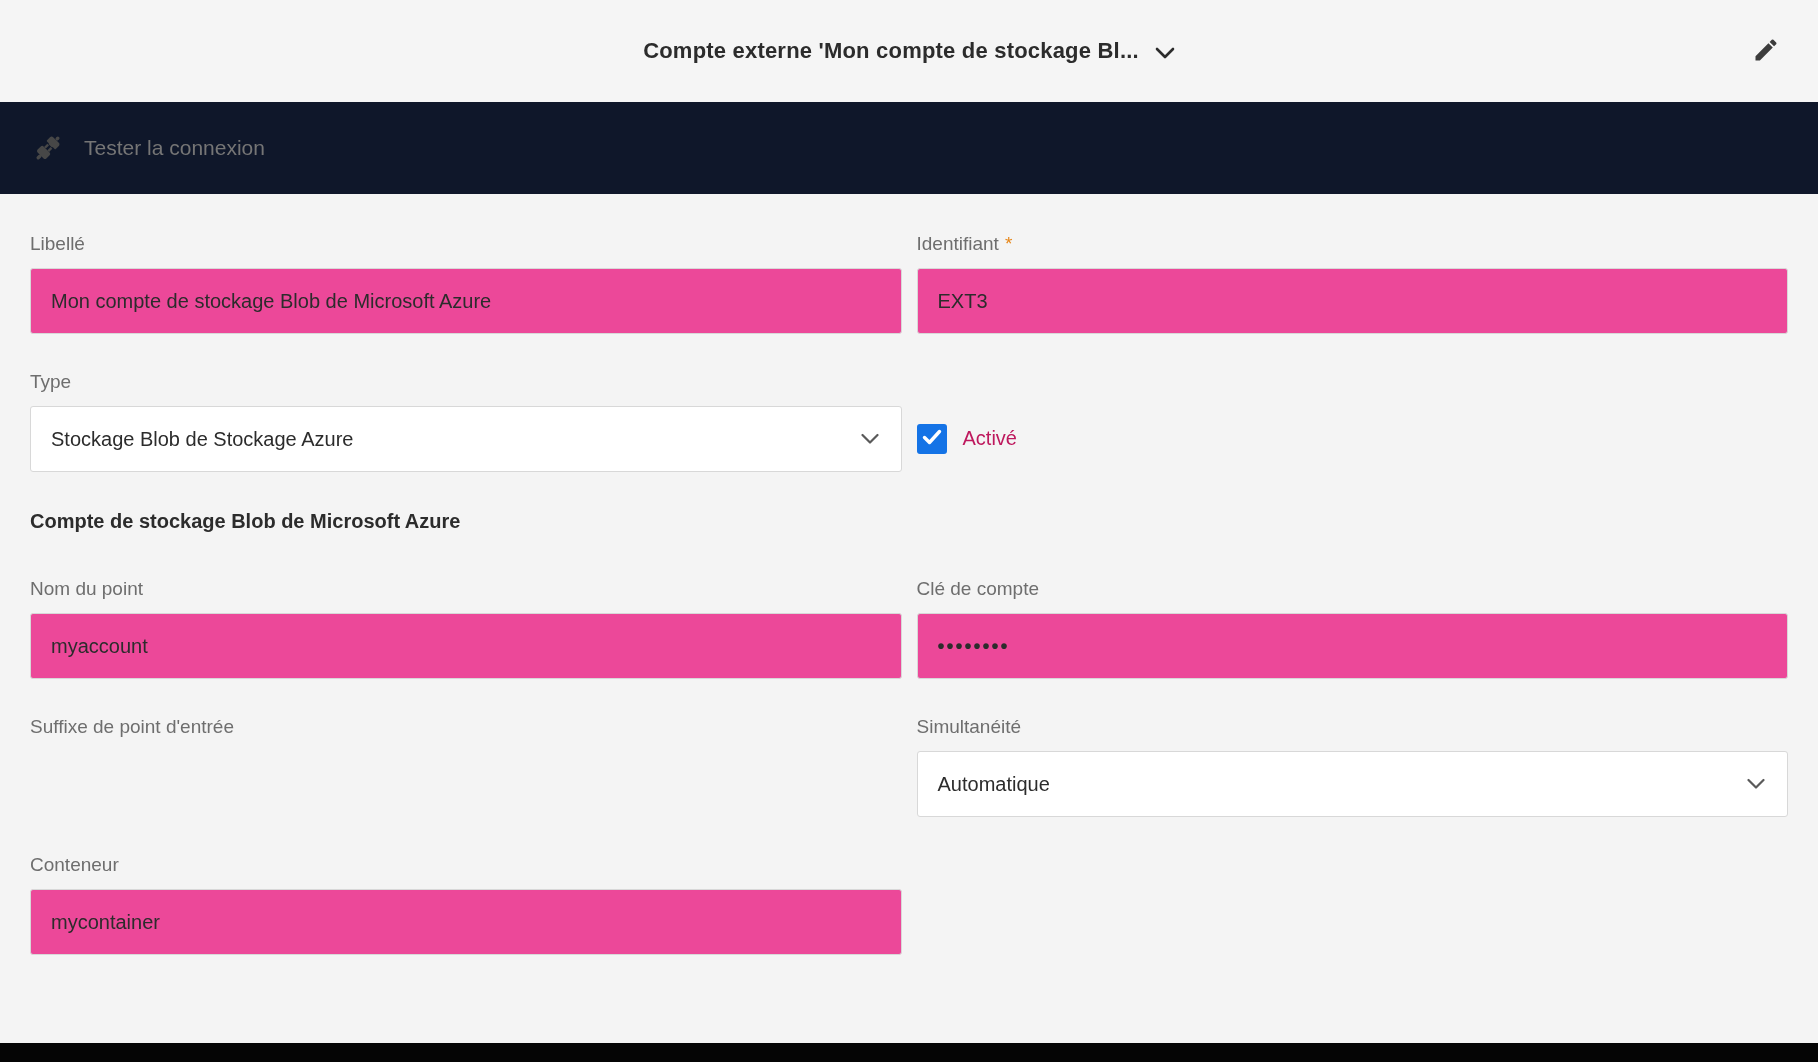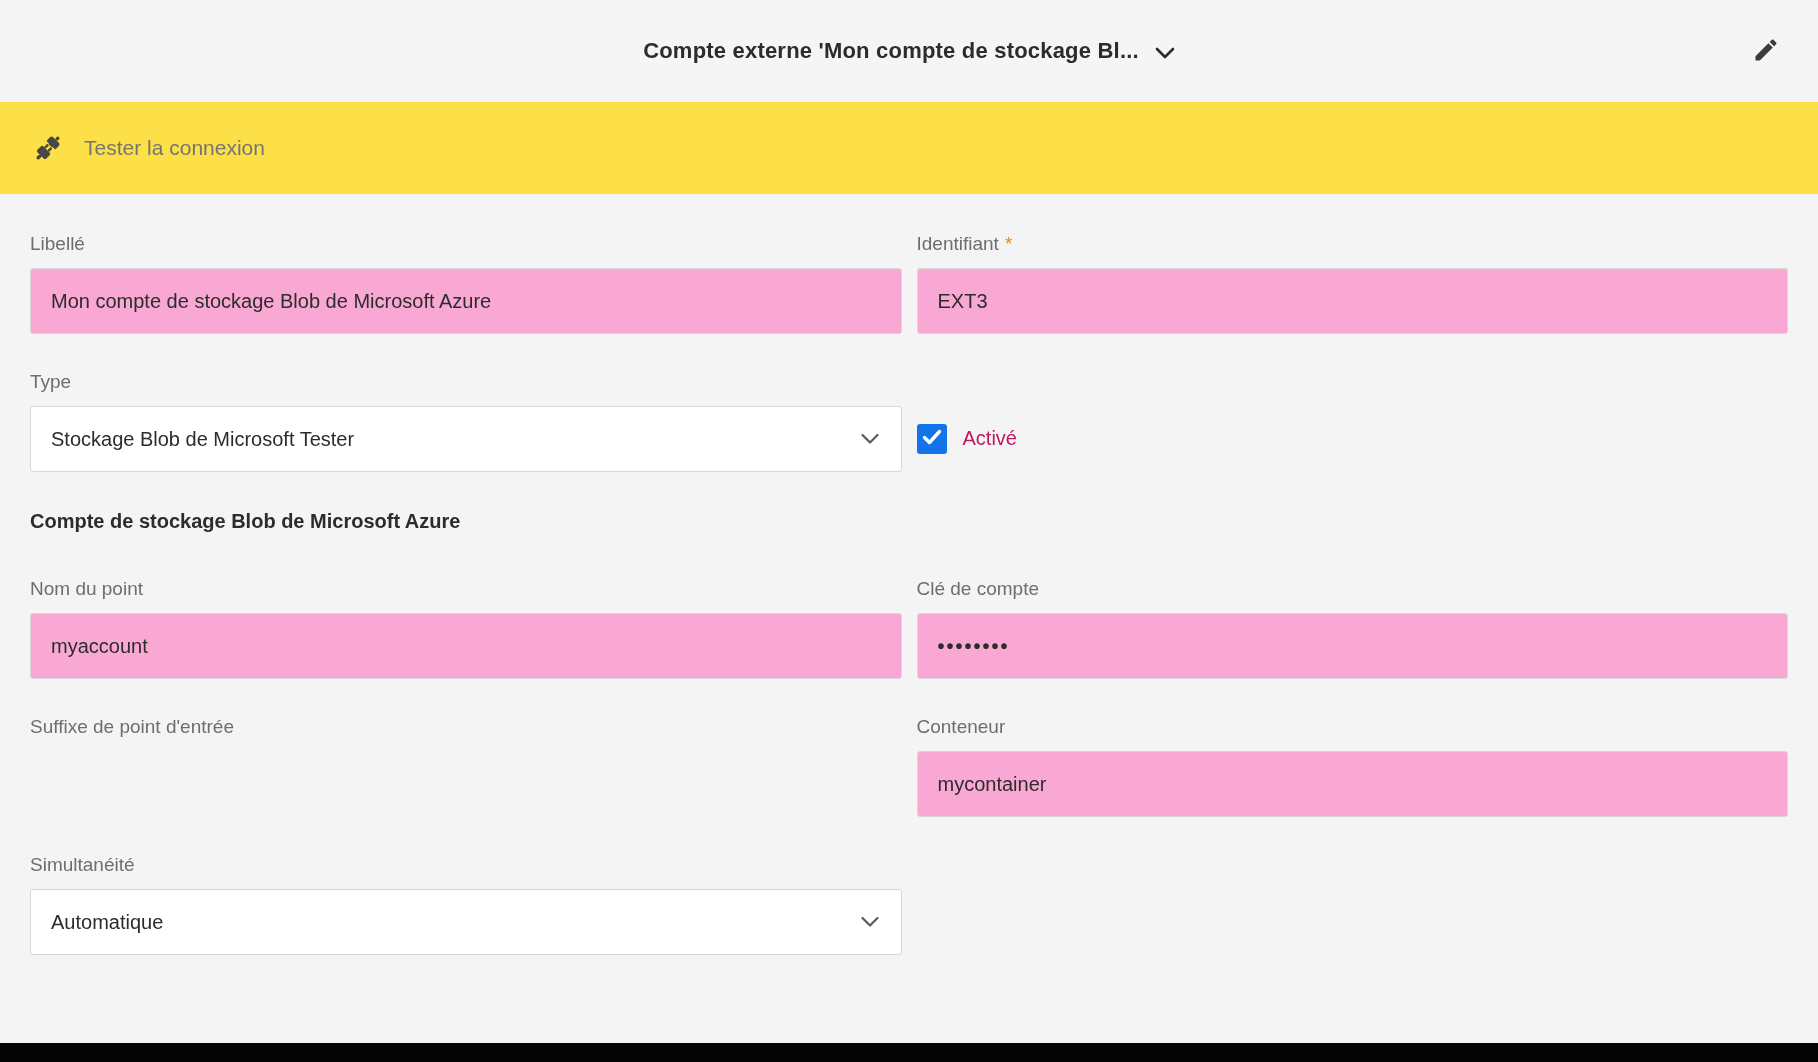"Tester la connexion" .toolbar { background: #fde047 -> #0f172a }
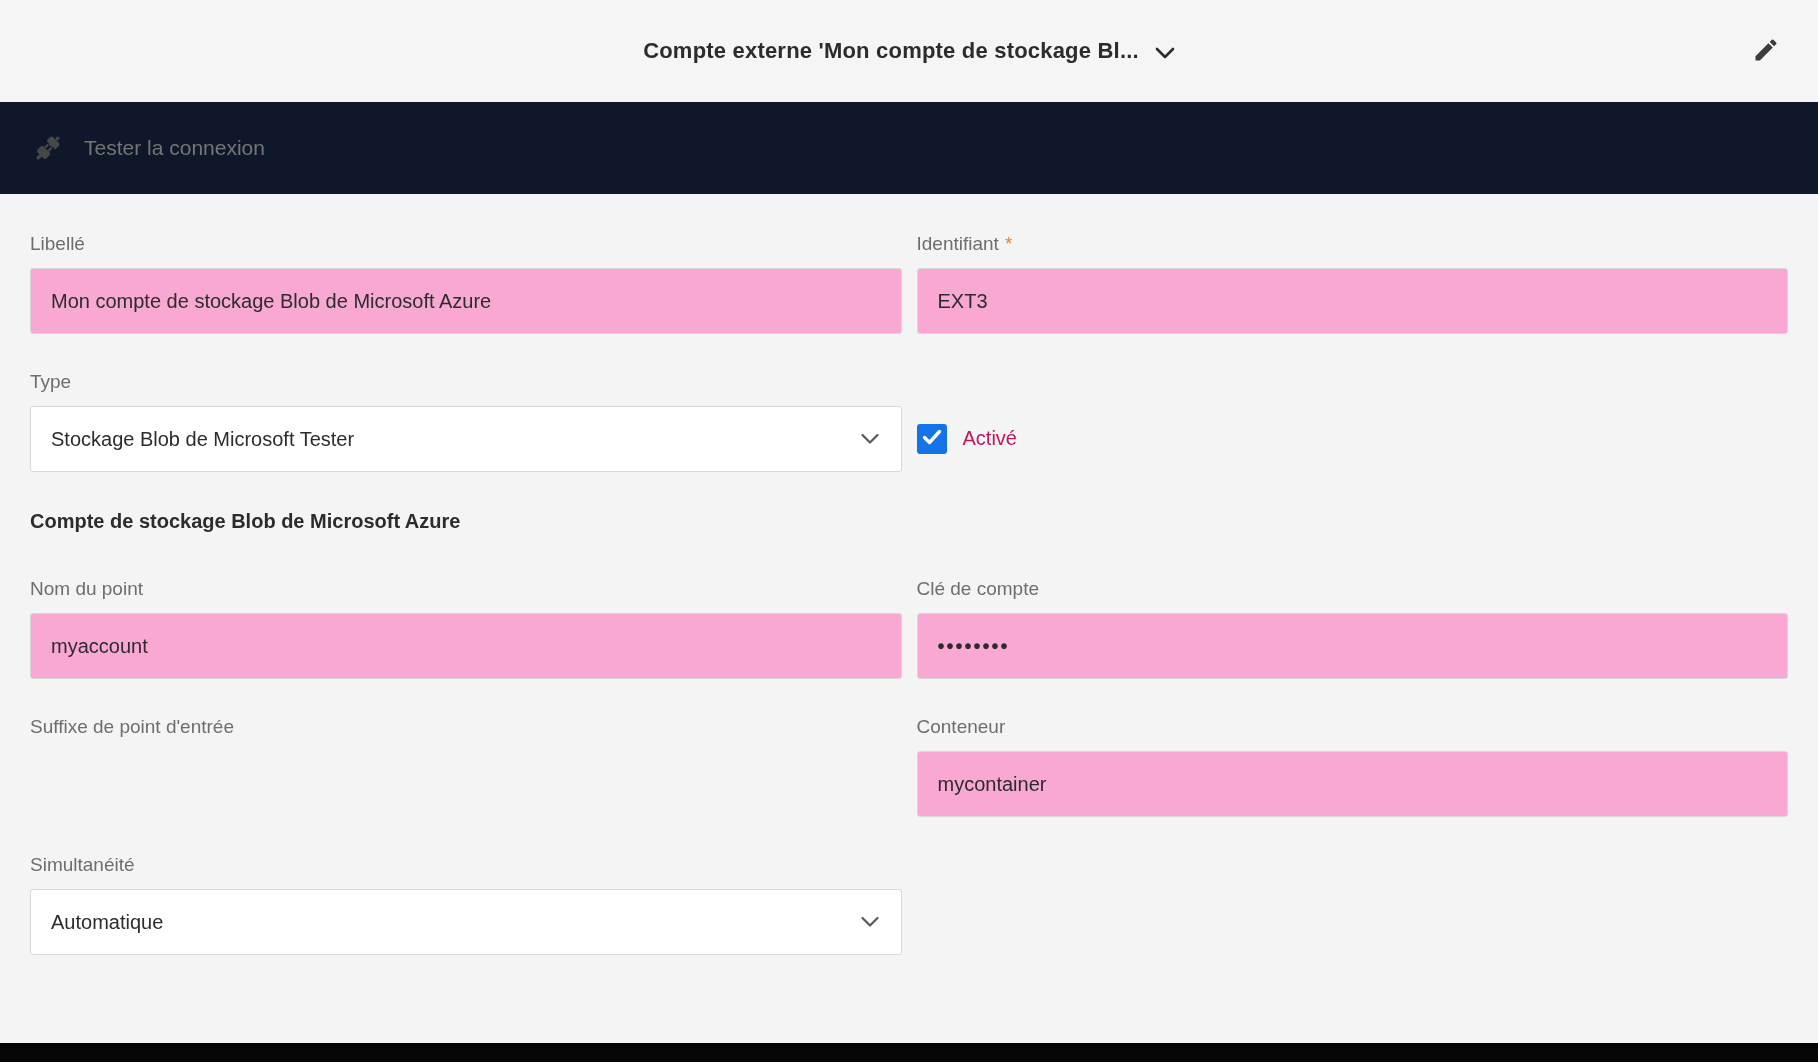"Mon compte de stockage Blob" .text-input { background: #f9a8d4 -> #ec4899 }
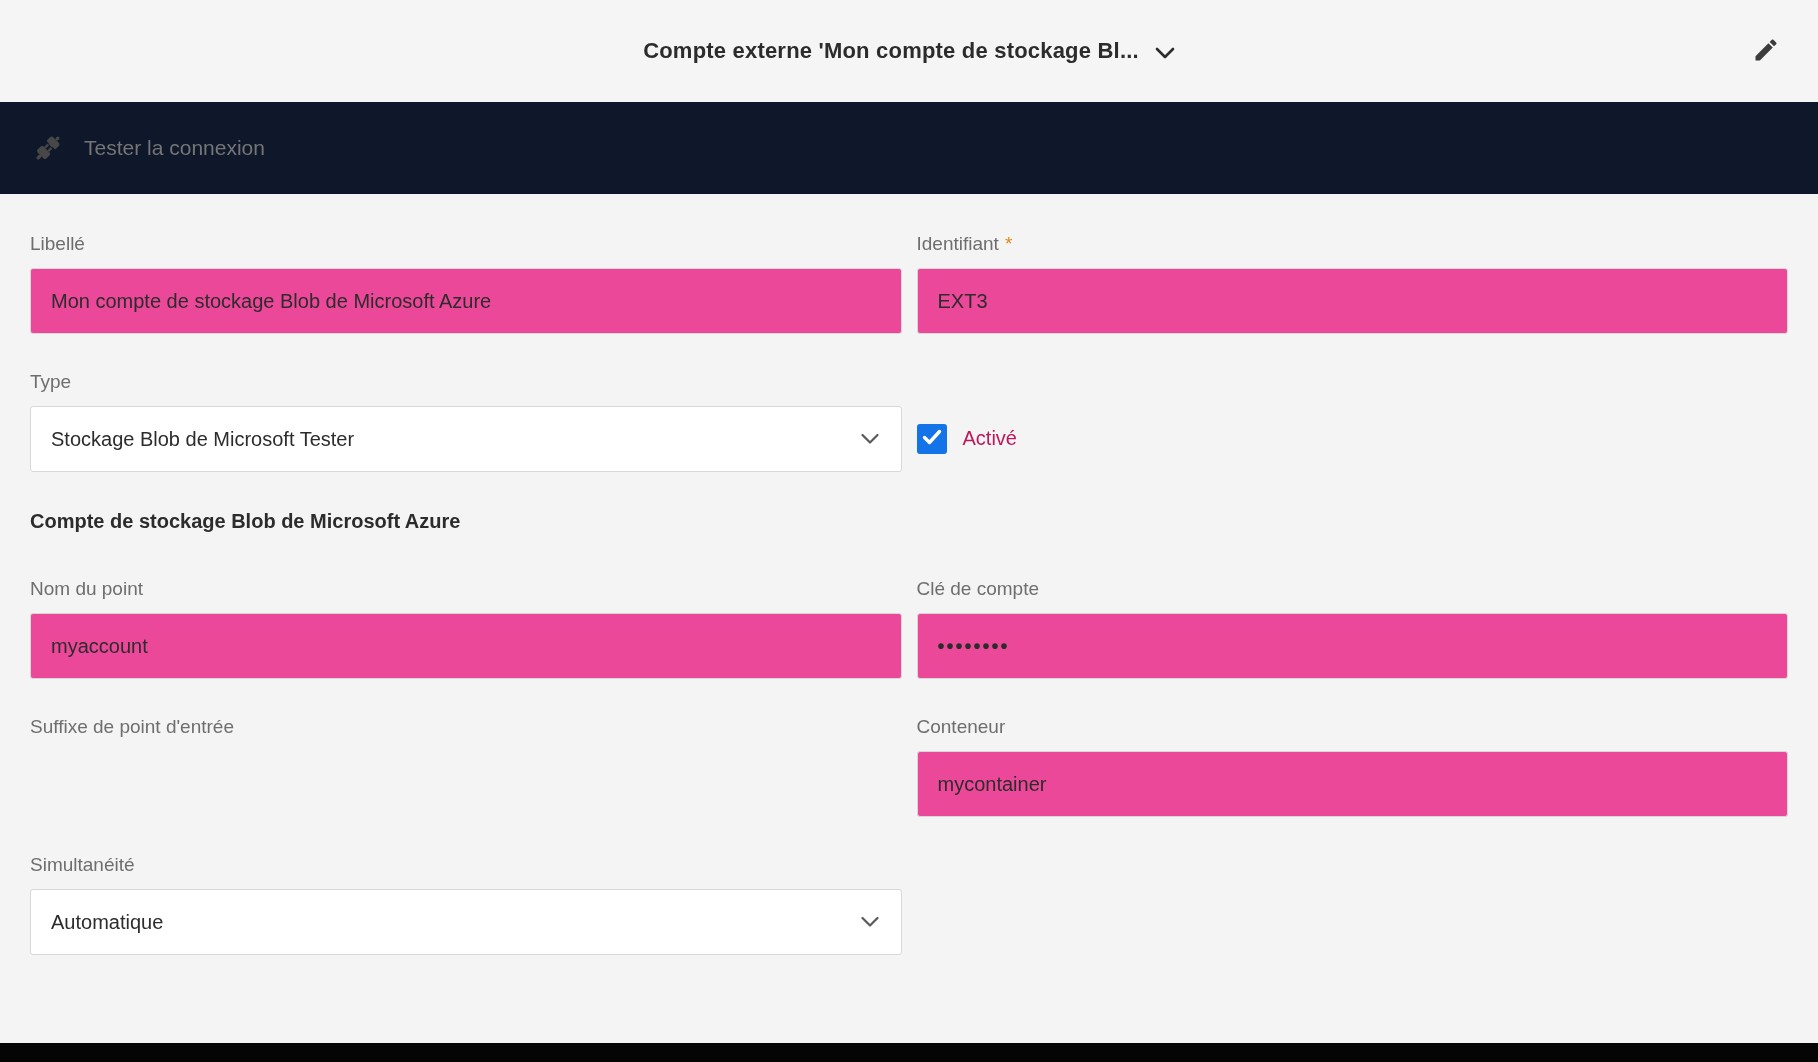"Stockage Blob de Microsoft Tester" span { text: Microsoft Tester -> Stockage Azure }
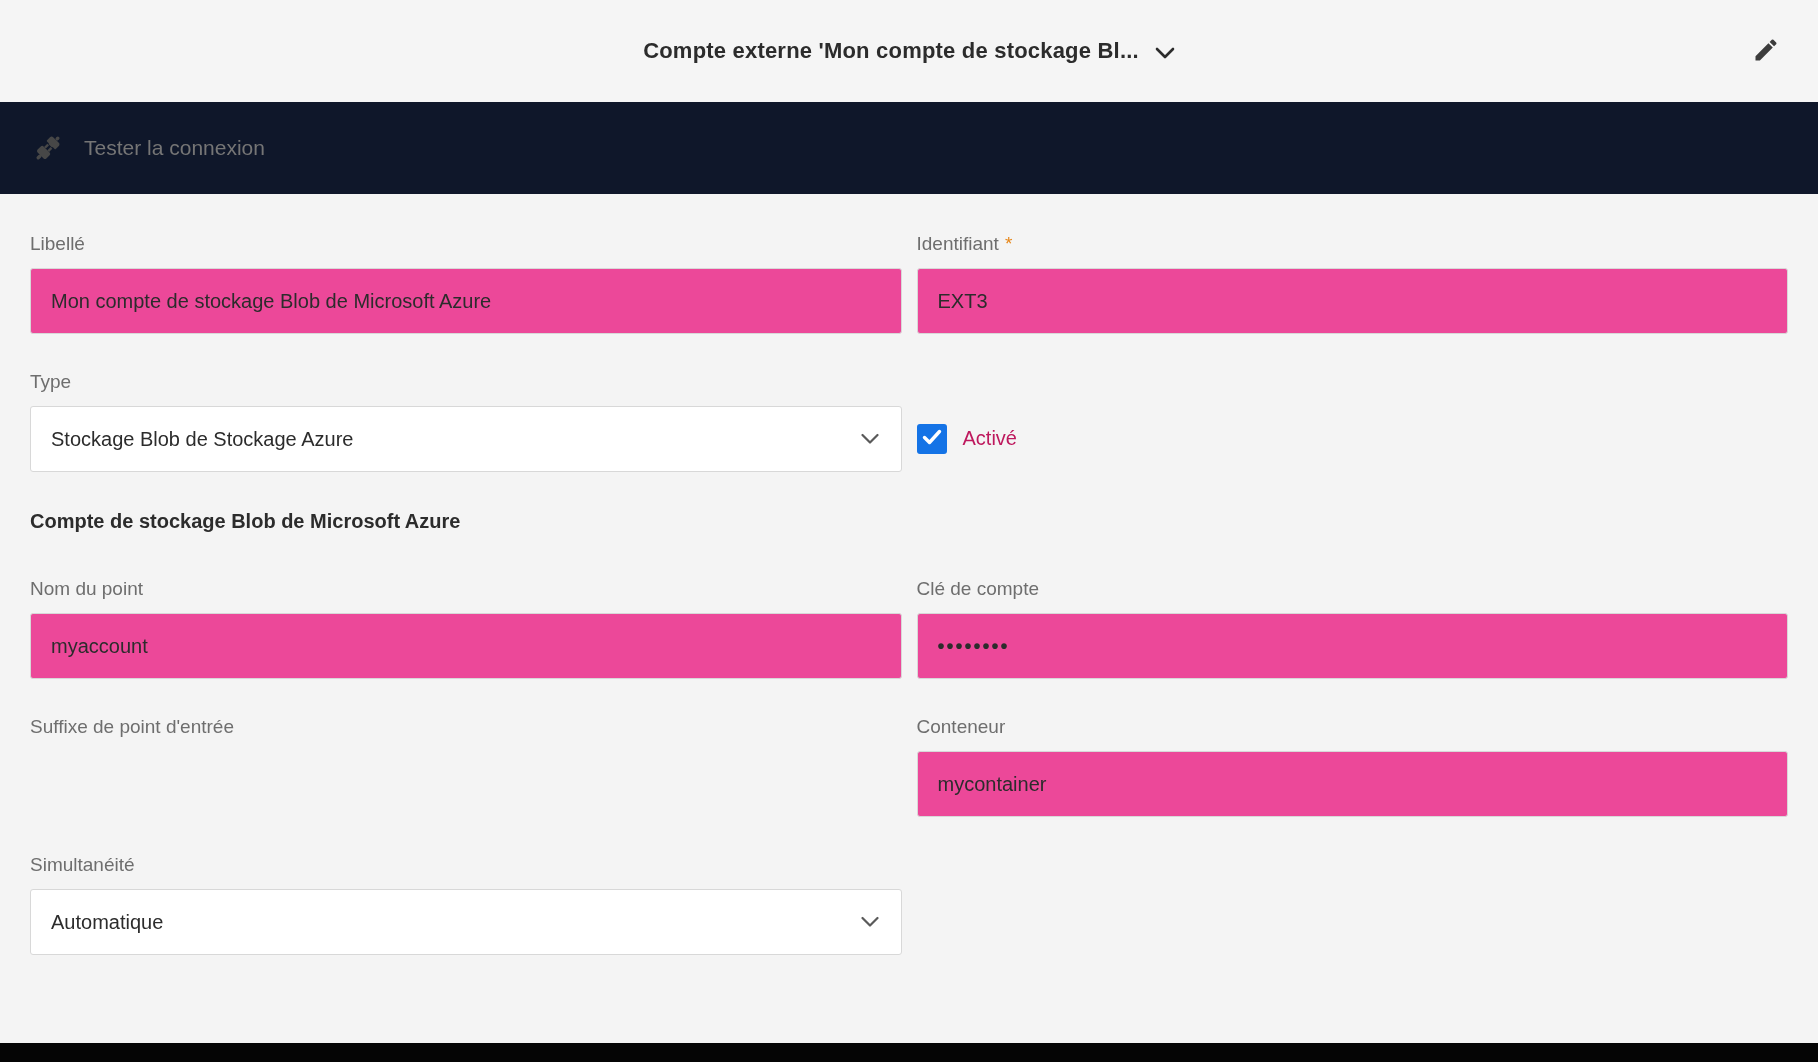"Conteneur" div.field { order: before "Simultanéité" -> after "Simultanéité" }
